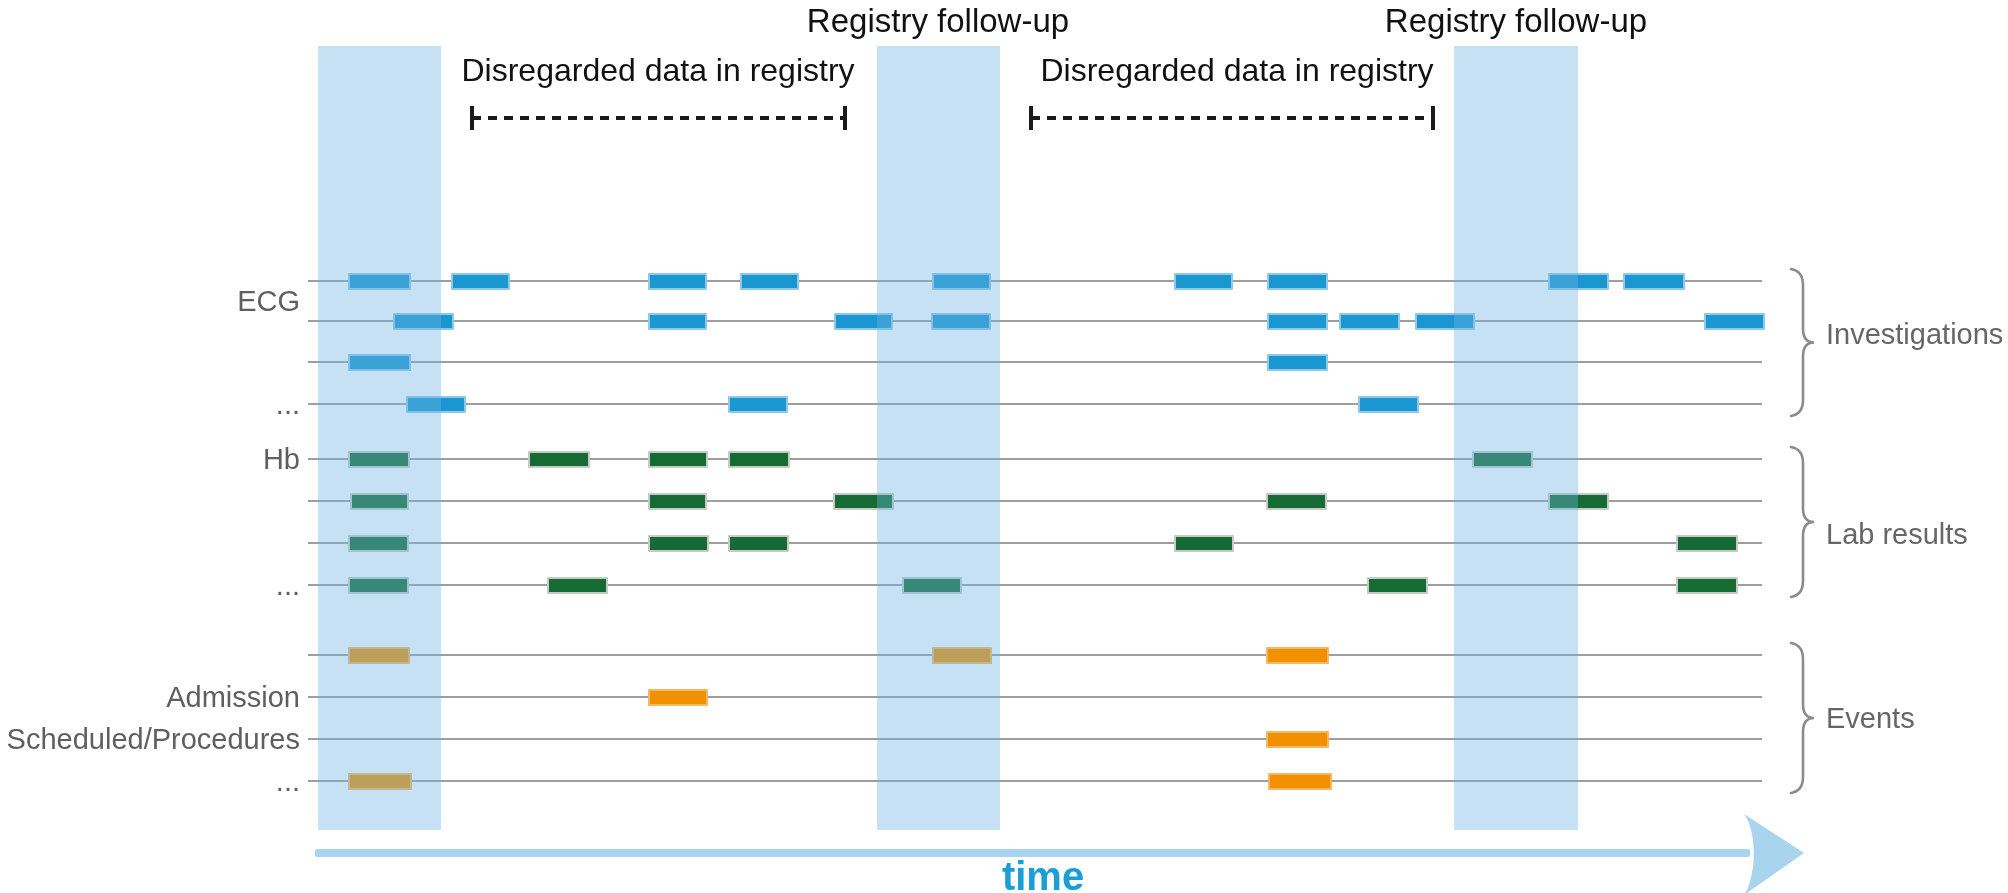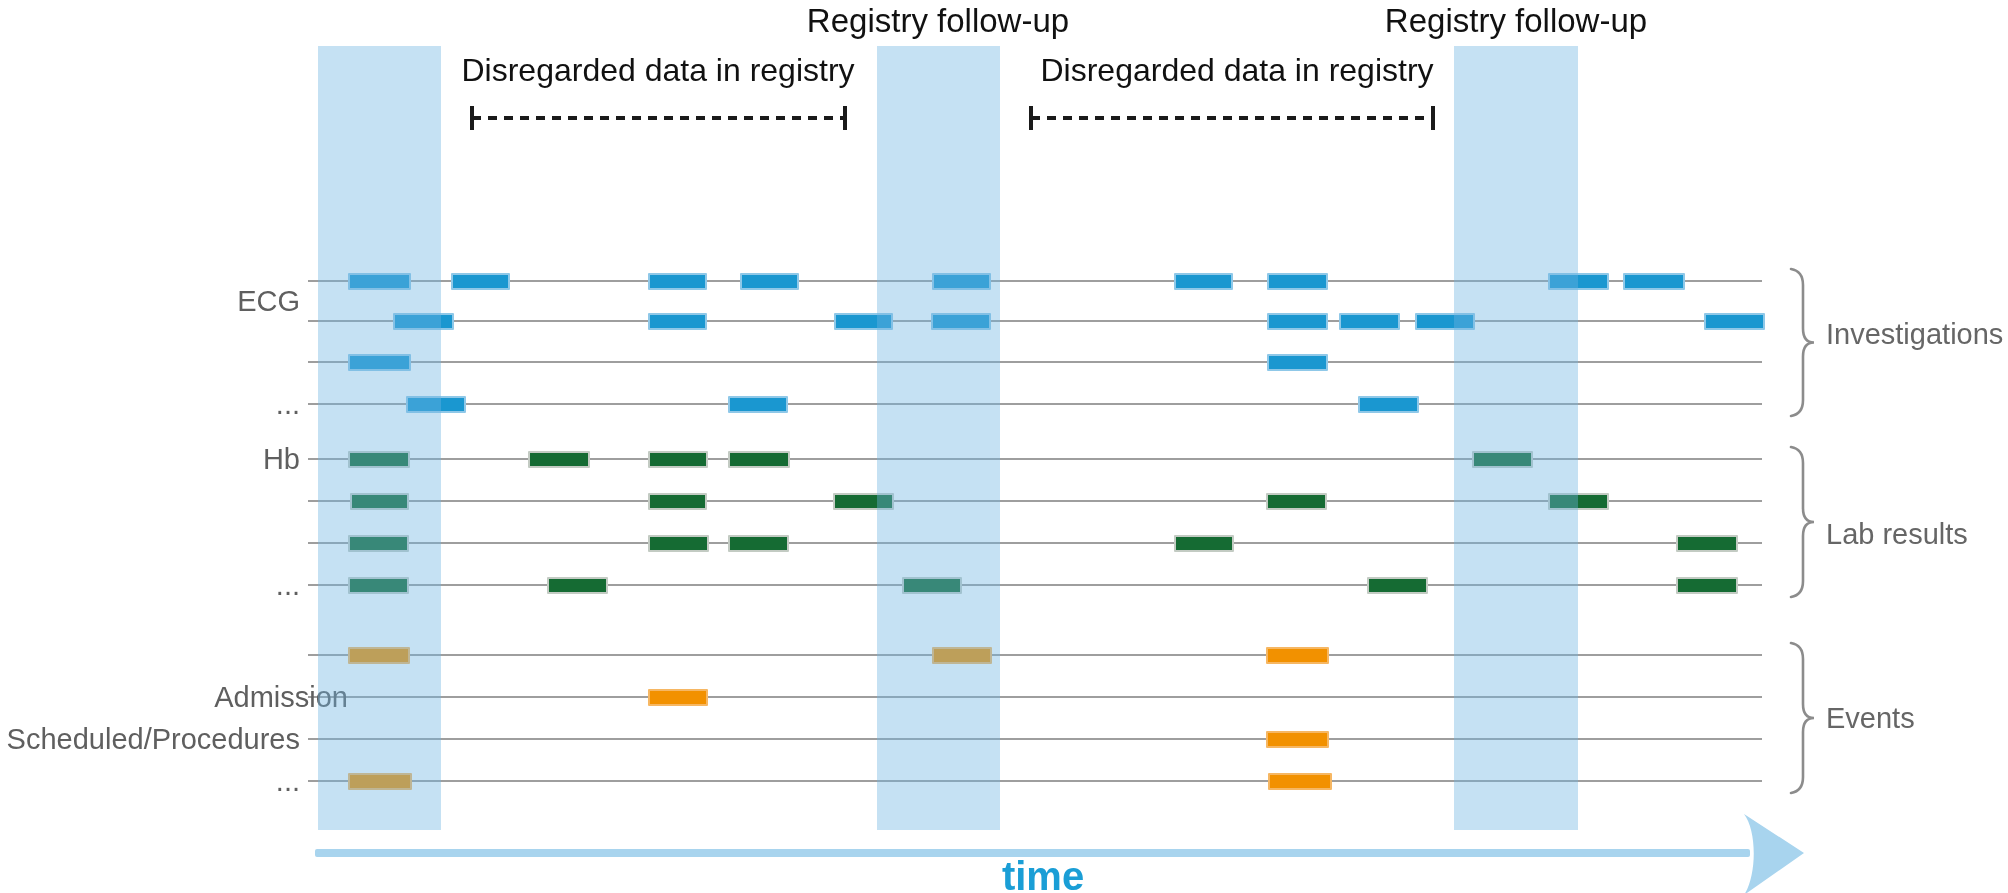"Admission" div.row-label { padding-left: 48px -> none }
